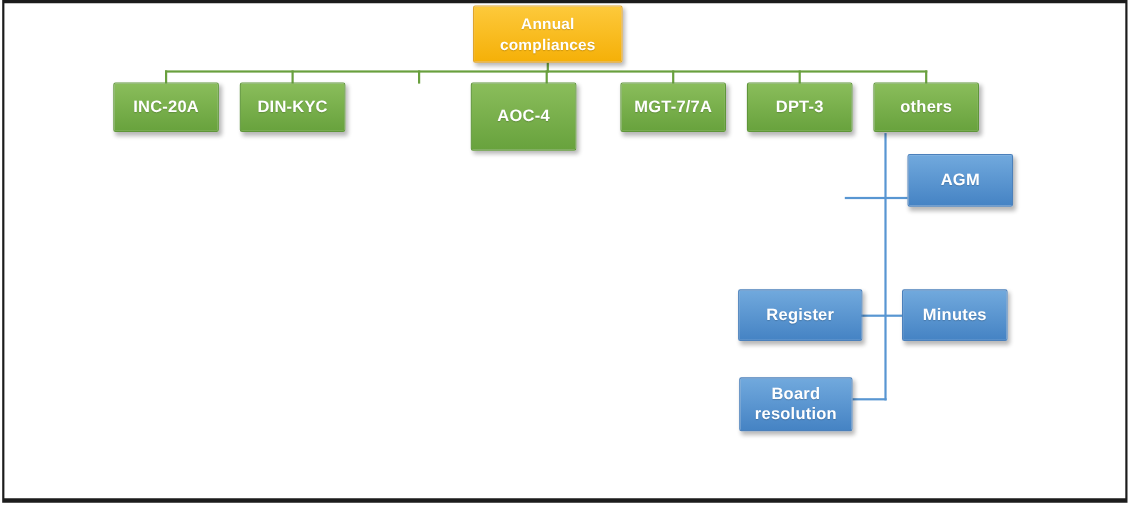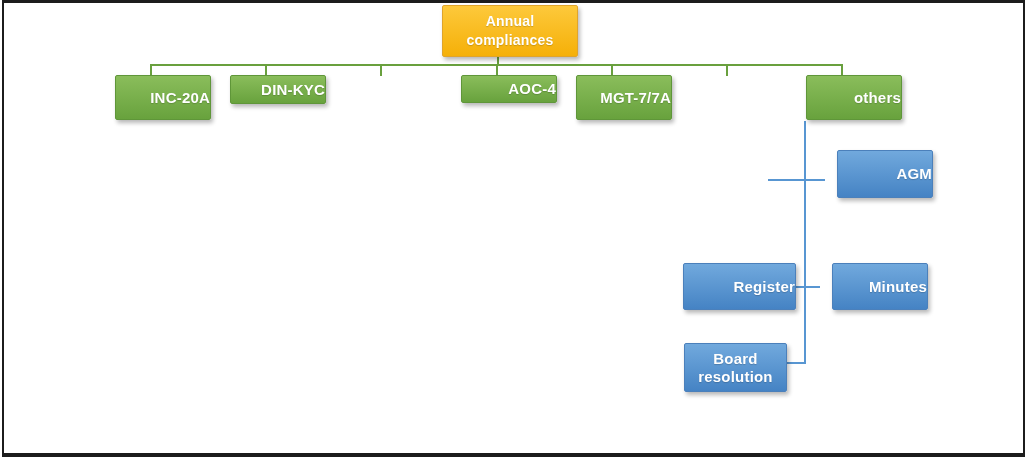"Annual compliances" .node { justify-content: flex-end -> center; margin-left: 12px -> none }
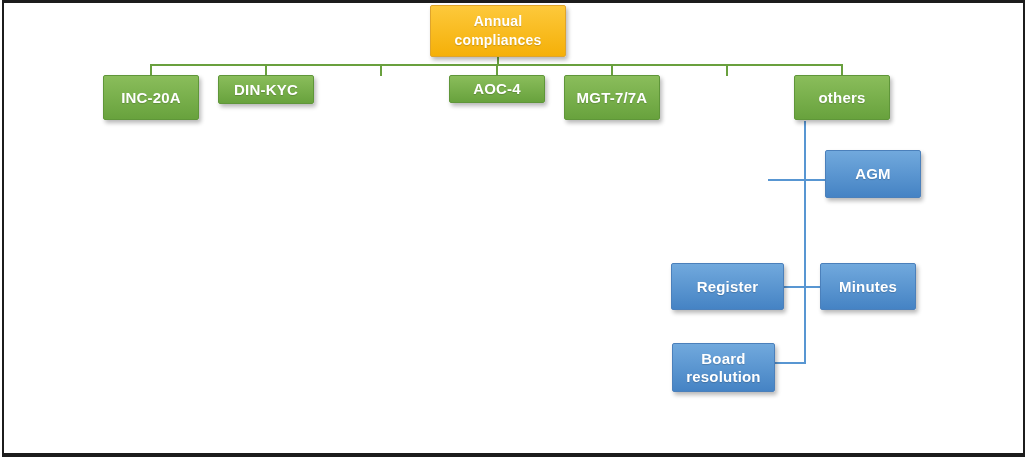"DIN-KYC" div.node { height: 29px -> 45px }
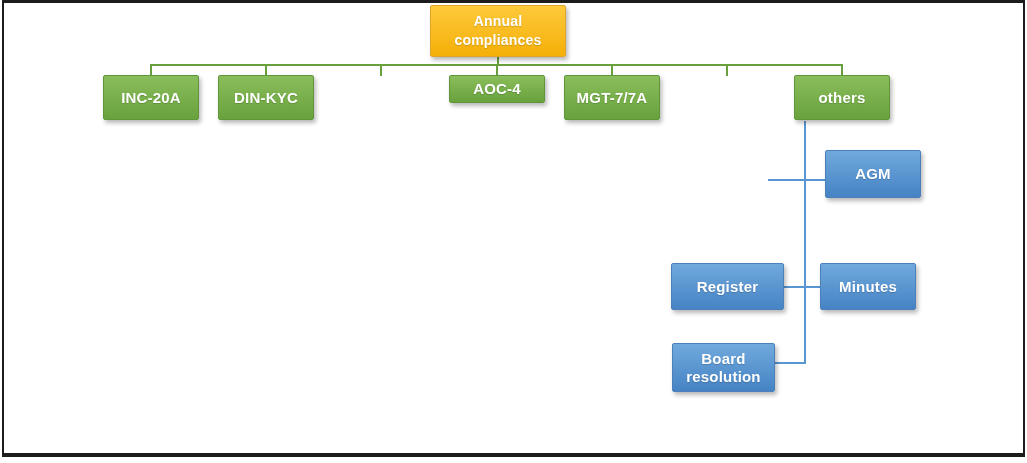"AOC-4" div.node { height: 28px -> 62px; left: 449px -> 428px }
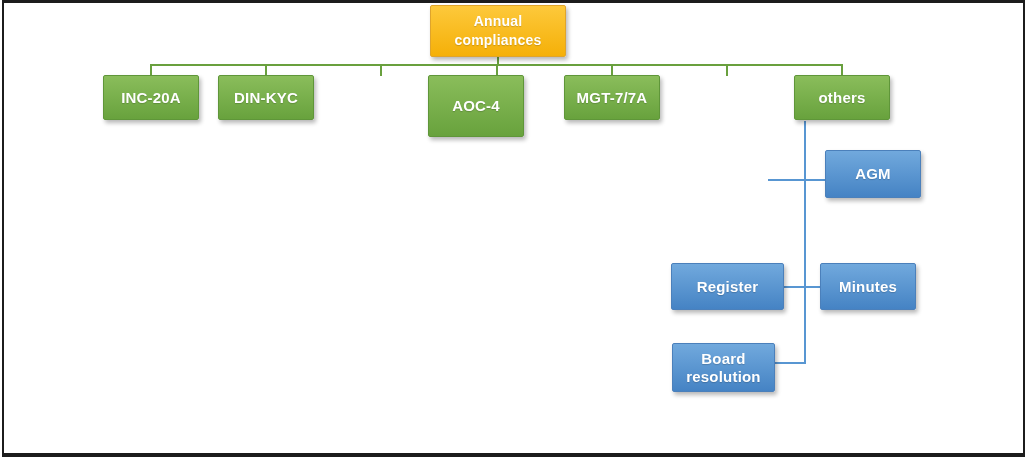"DPT-3" div.node { html: none -> <div> <span>DPT-3</span> </div> }
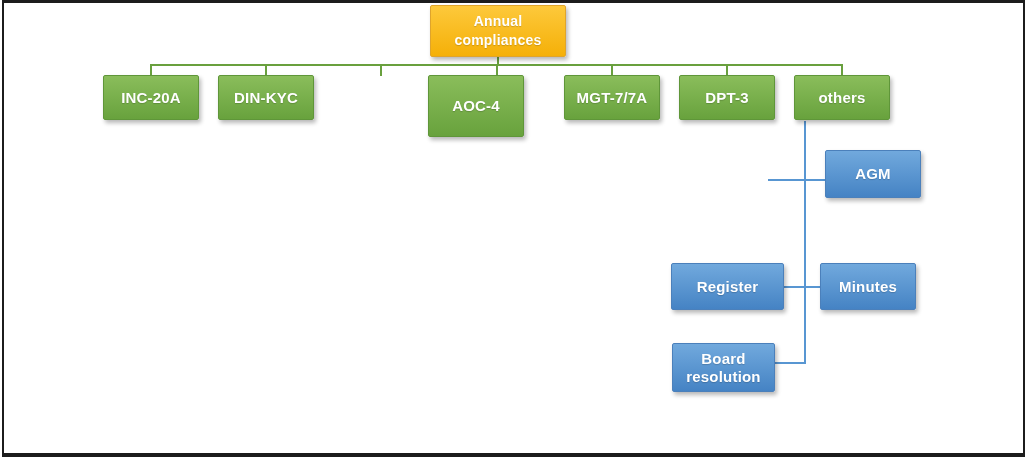"AGM" div.node { top: 150px -> 140px }
